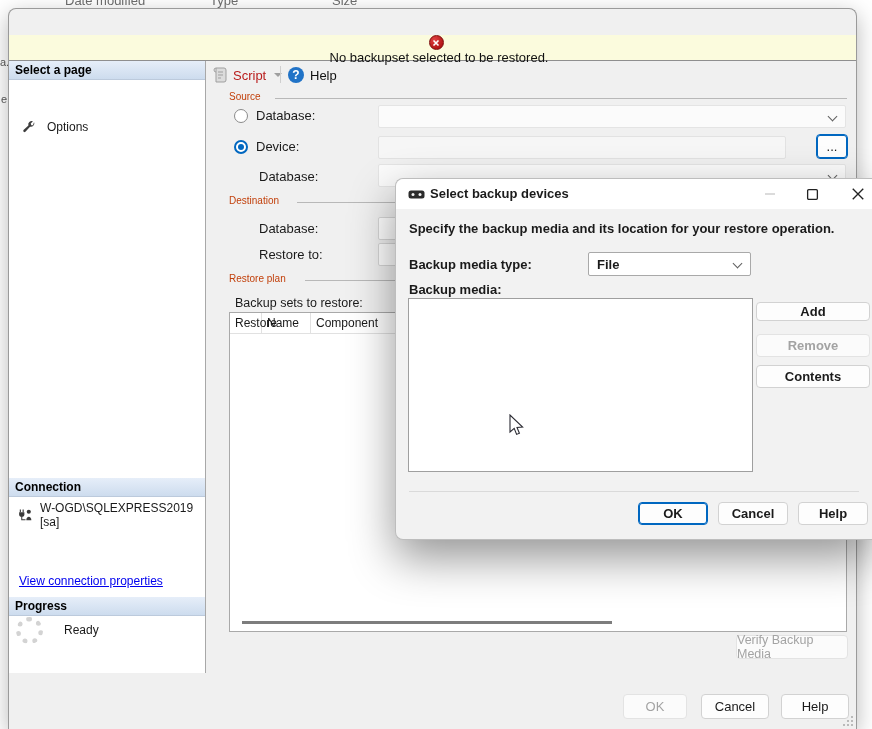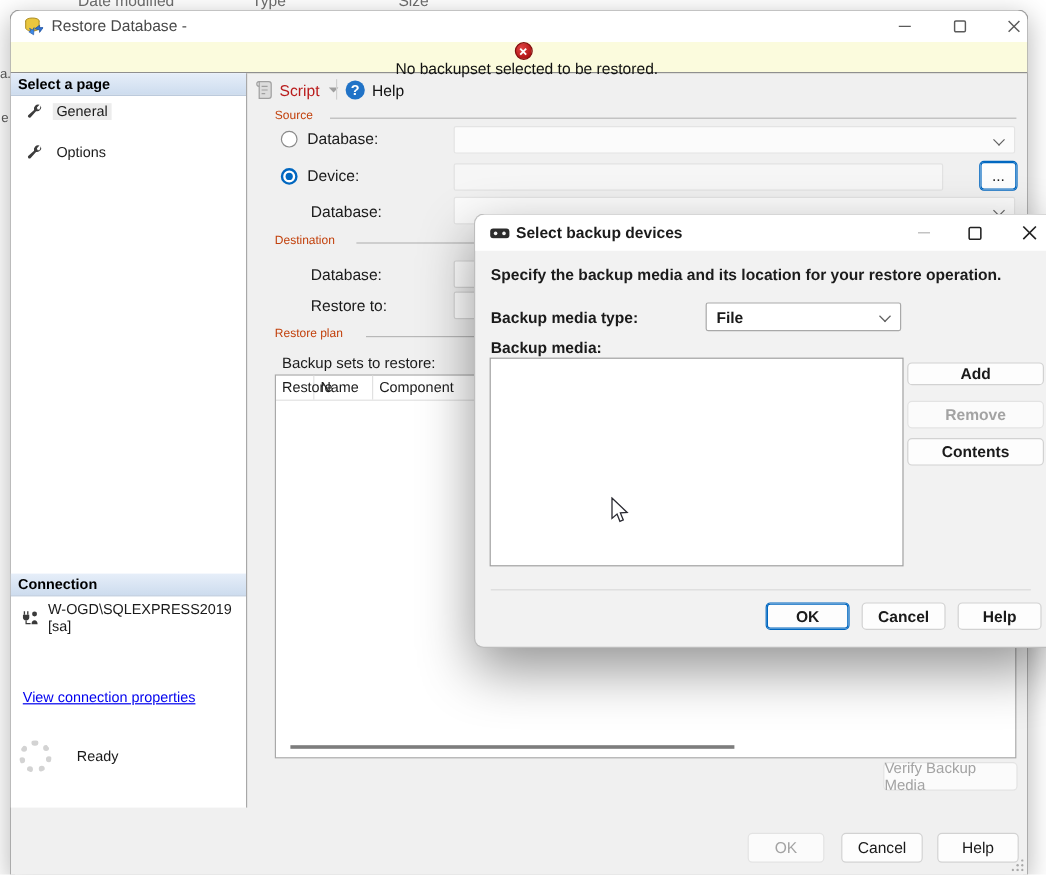"Restore Database -" div { html: <div> <svg> <ellipse></ellipse> <path></path> <path></path> <path></path> </svg> <div>Restore Database -</div> <div> <svg> <line></line> </svg> </div> <div> <svg> <rect></rect> </svg> </div> <div> <svg> <path></path> </svg> </div> </div> -> none }
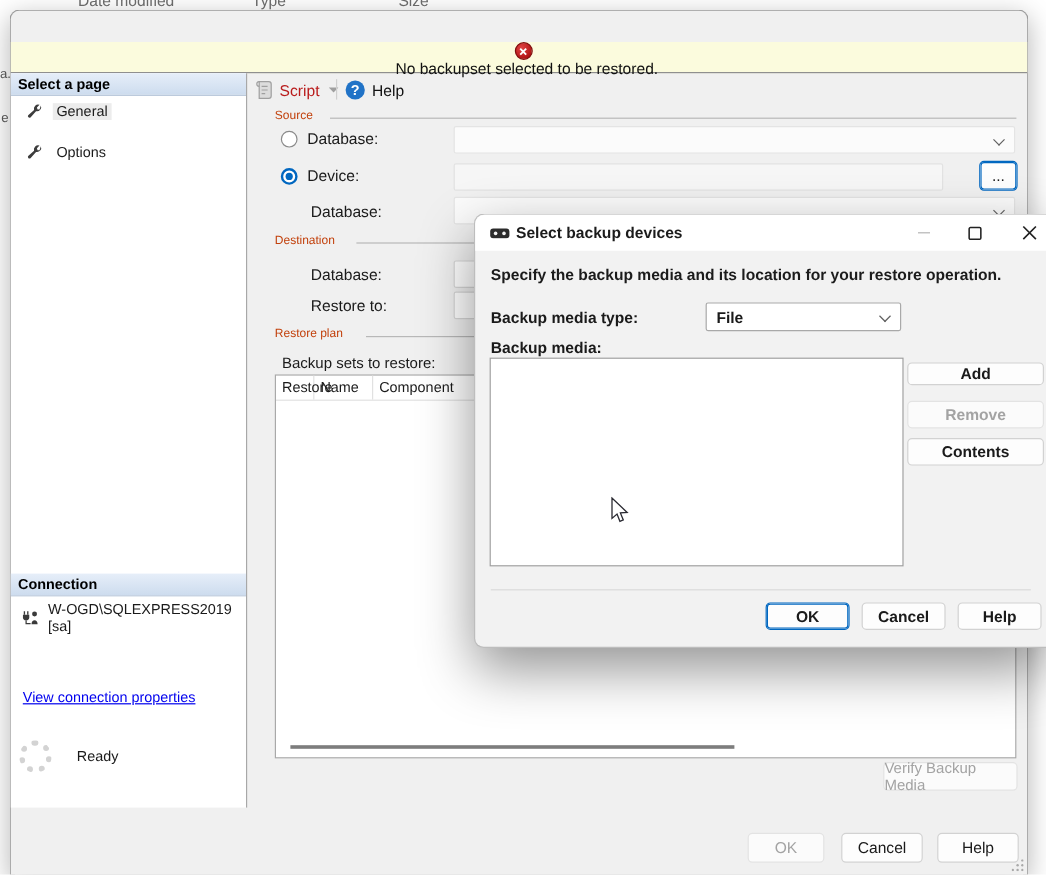"General" div.page-item { html: <div> <svg> <path></path> </svg> <span>General</span> </div> -> none }
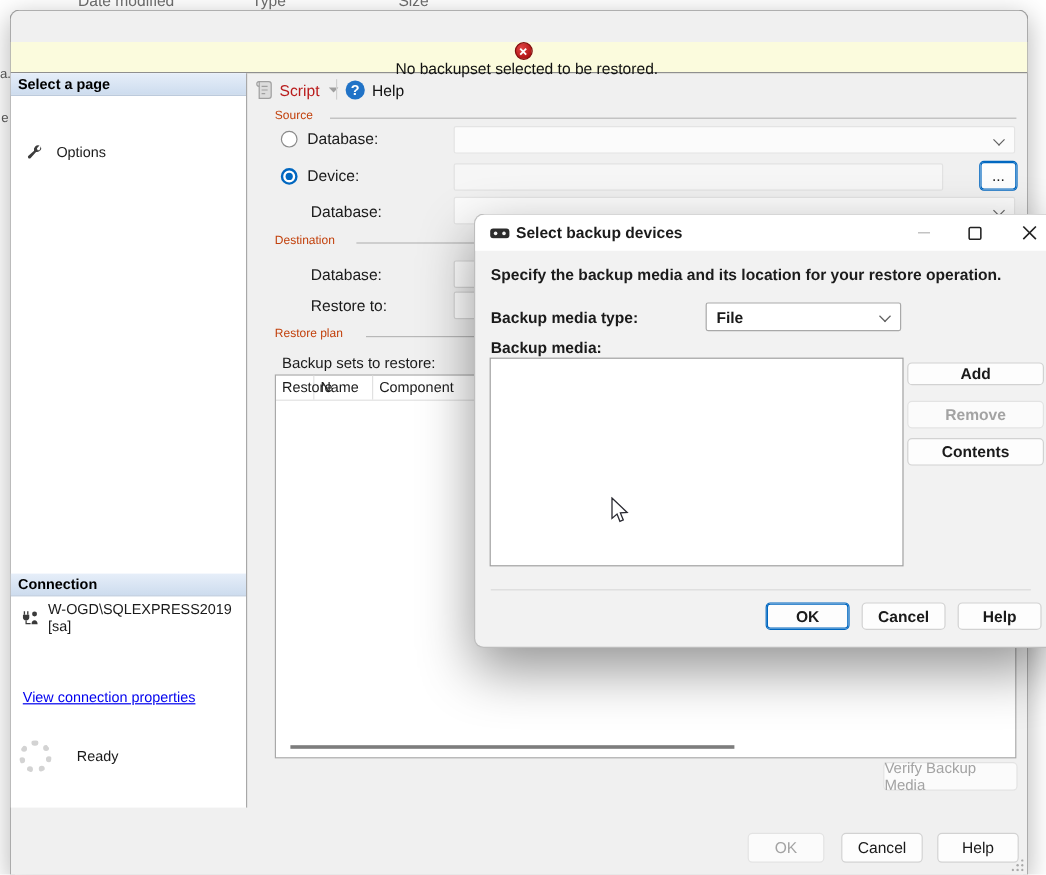"Progress" div.sec-header { html: none -> <div>Progress</div> }
